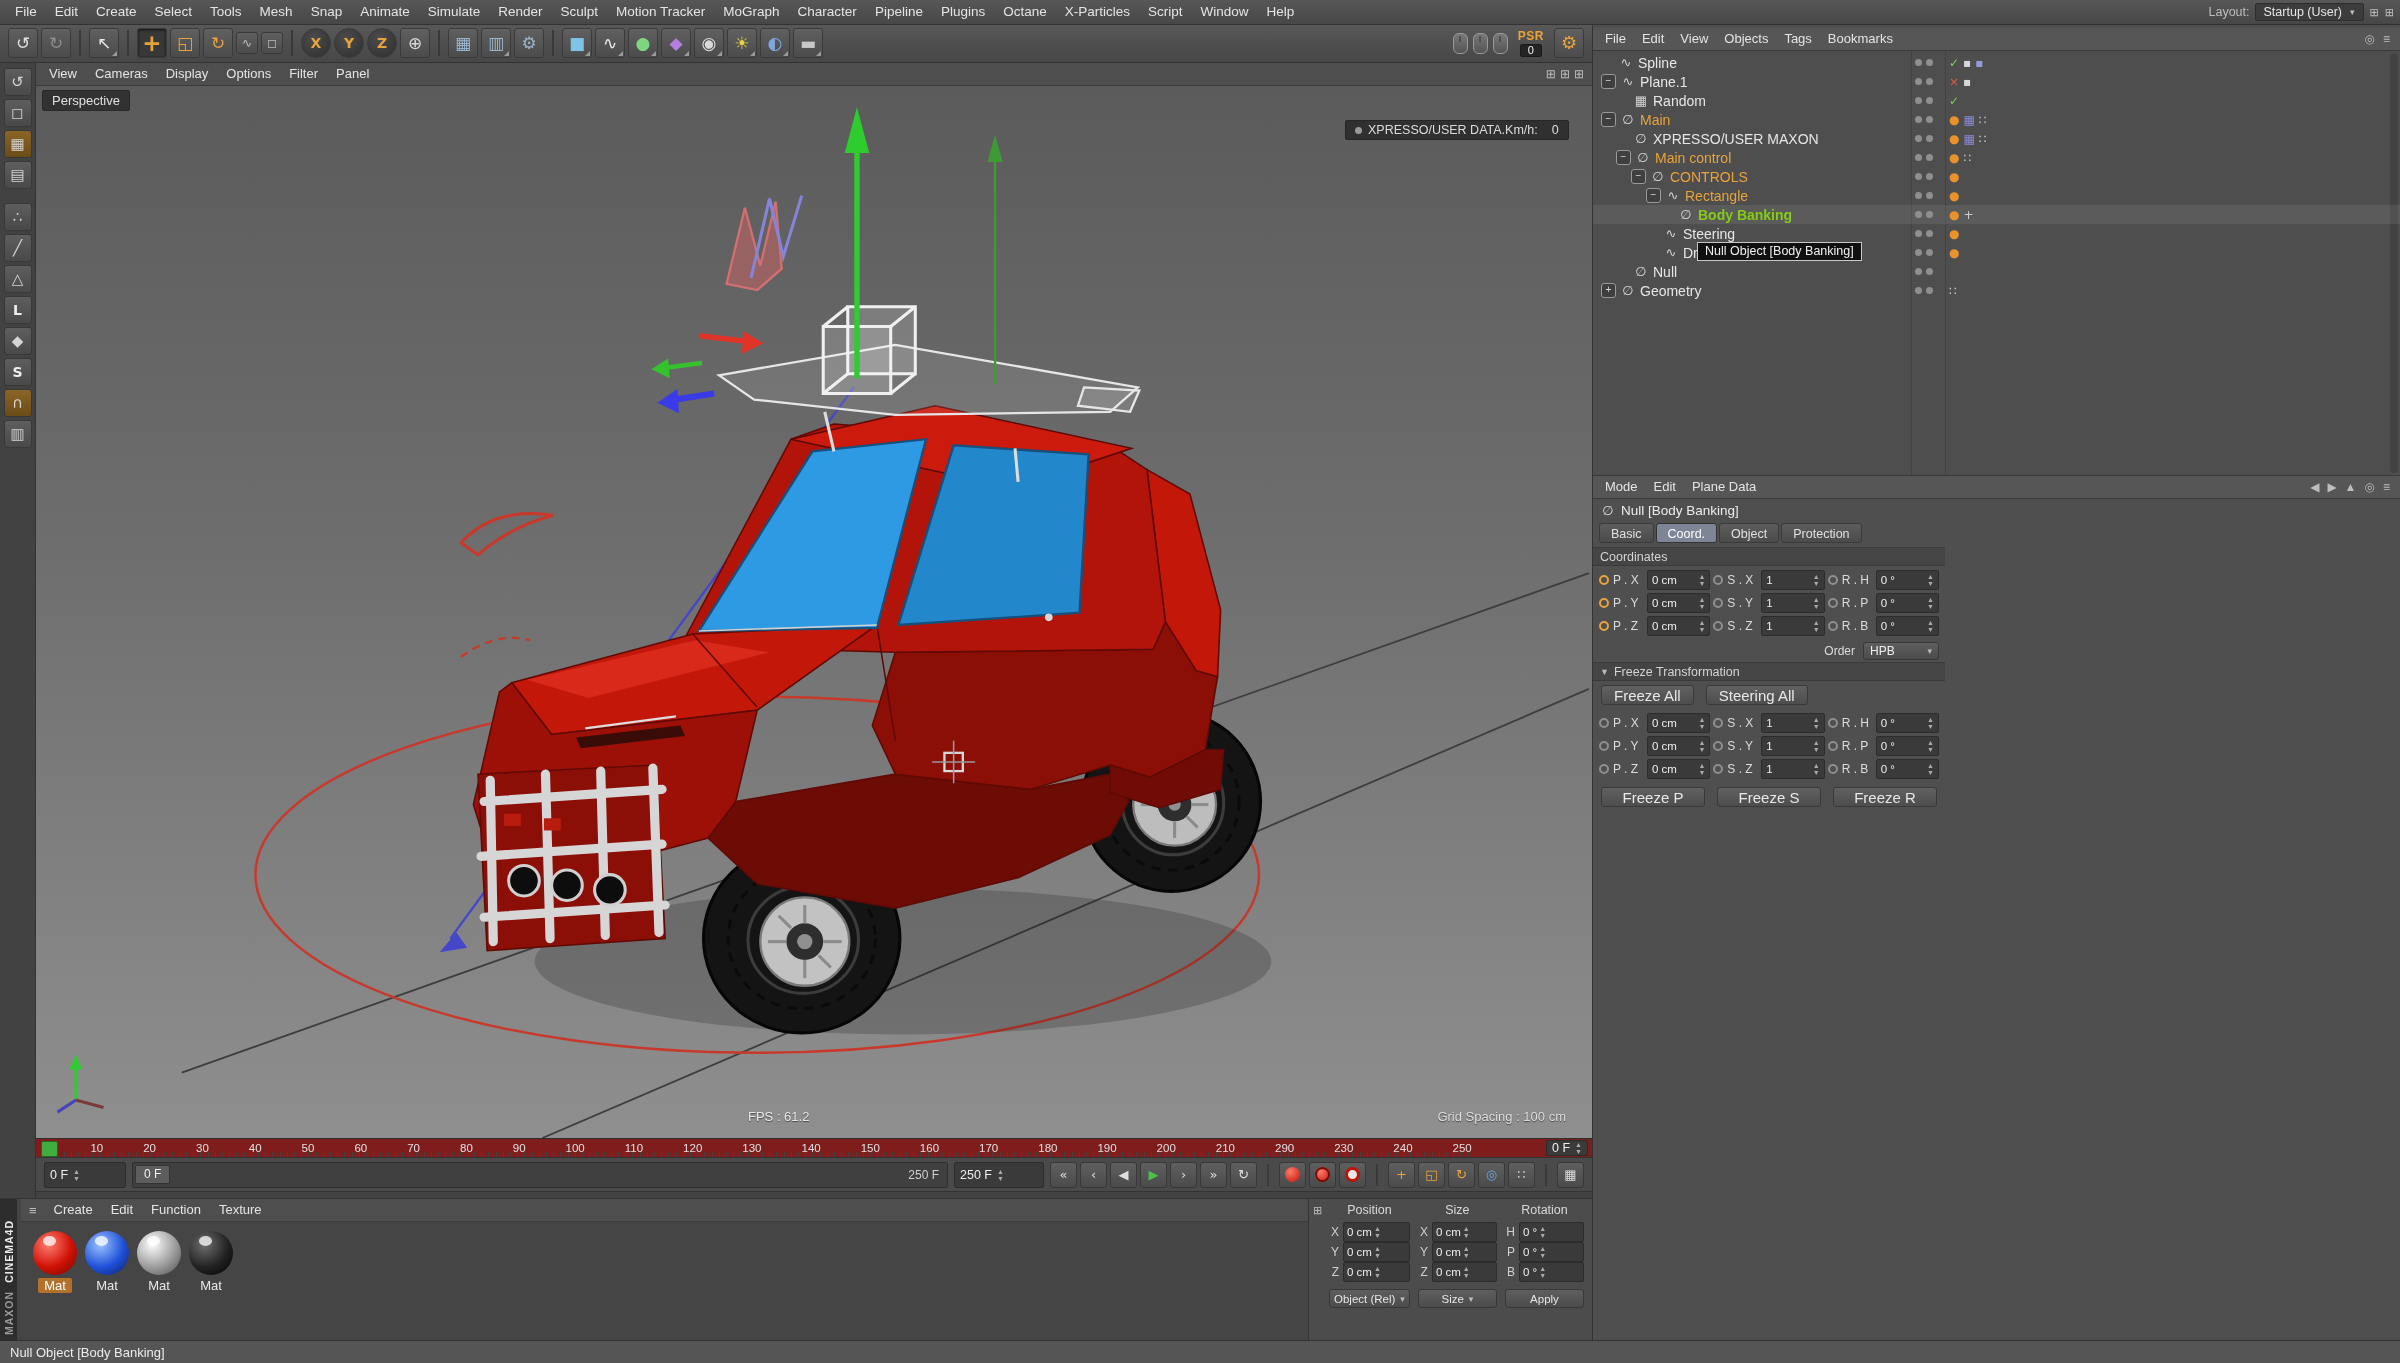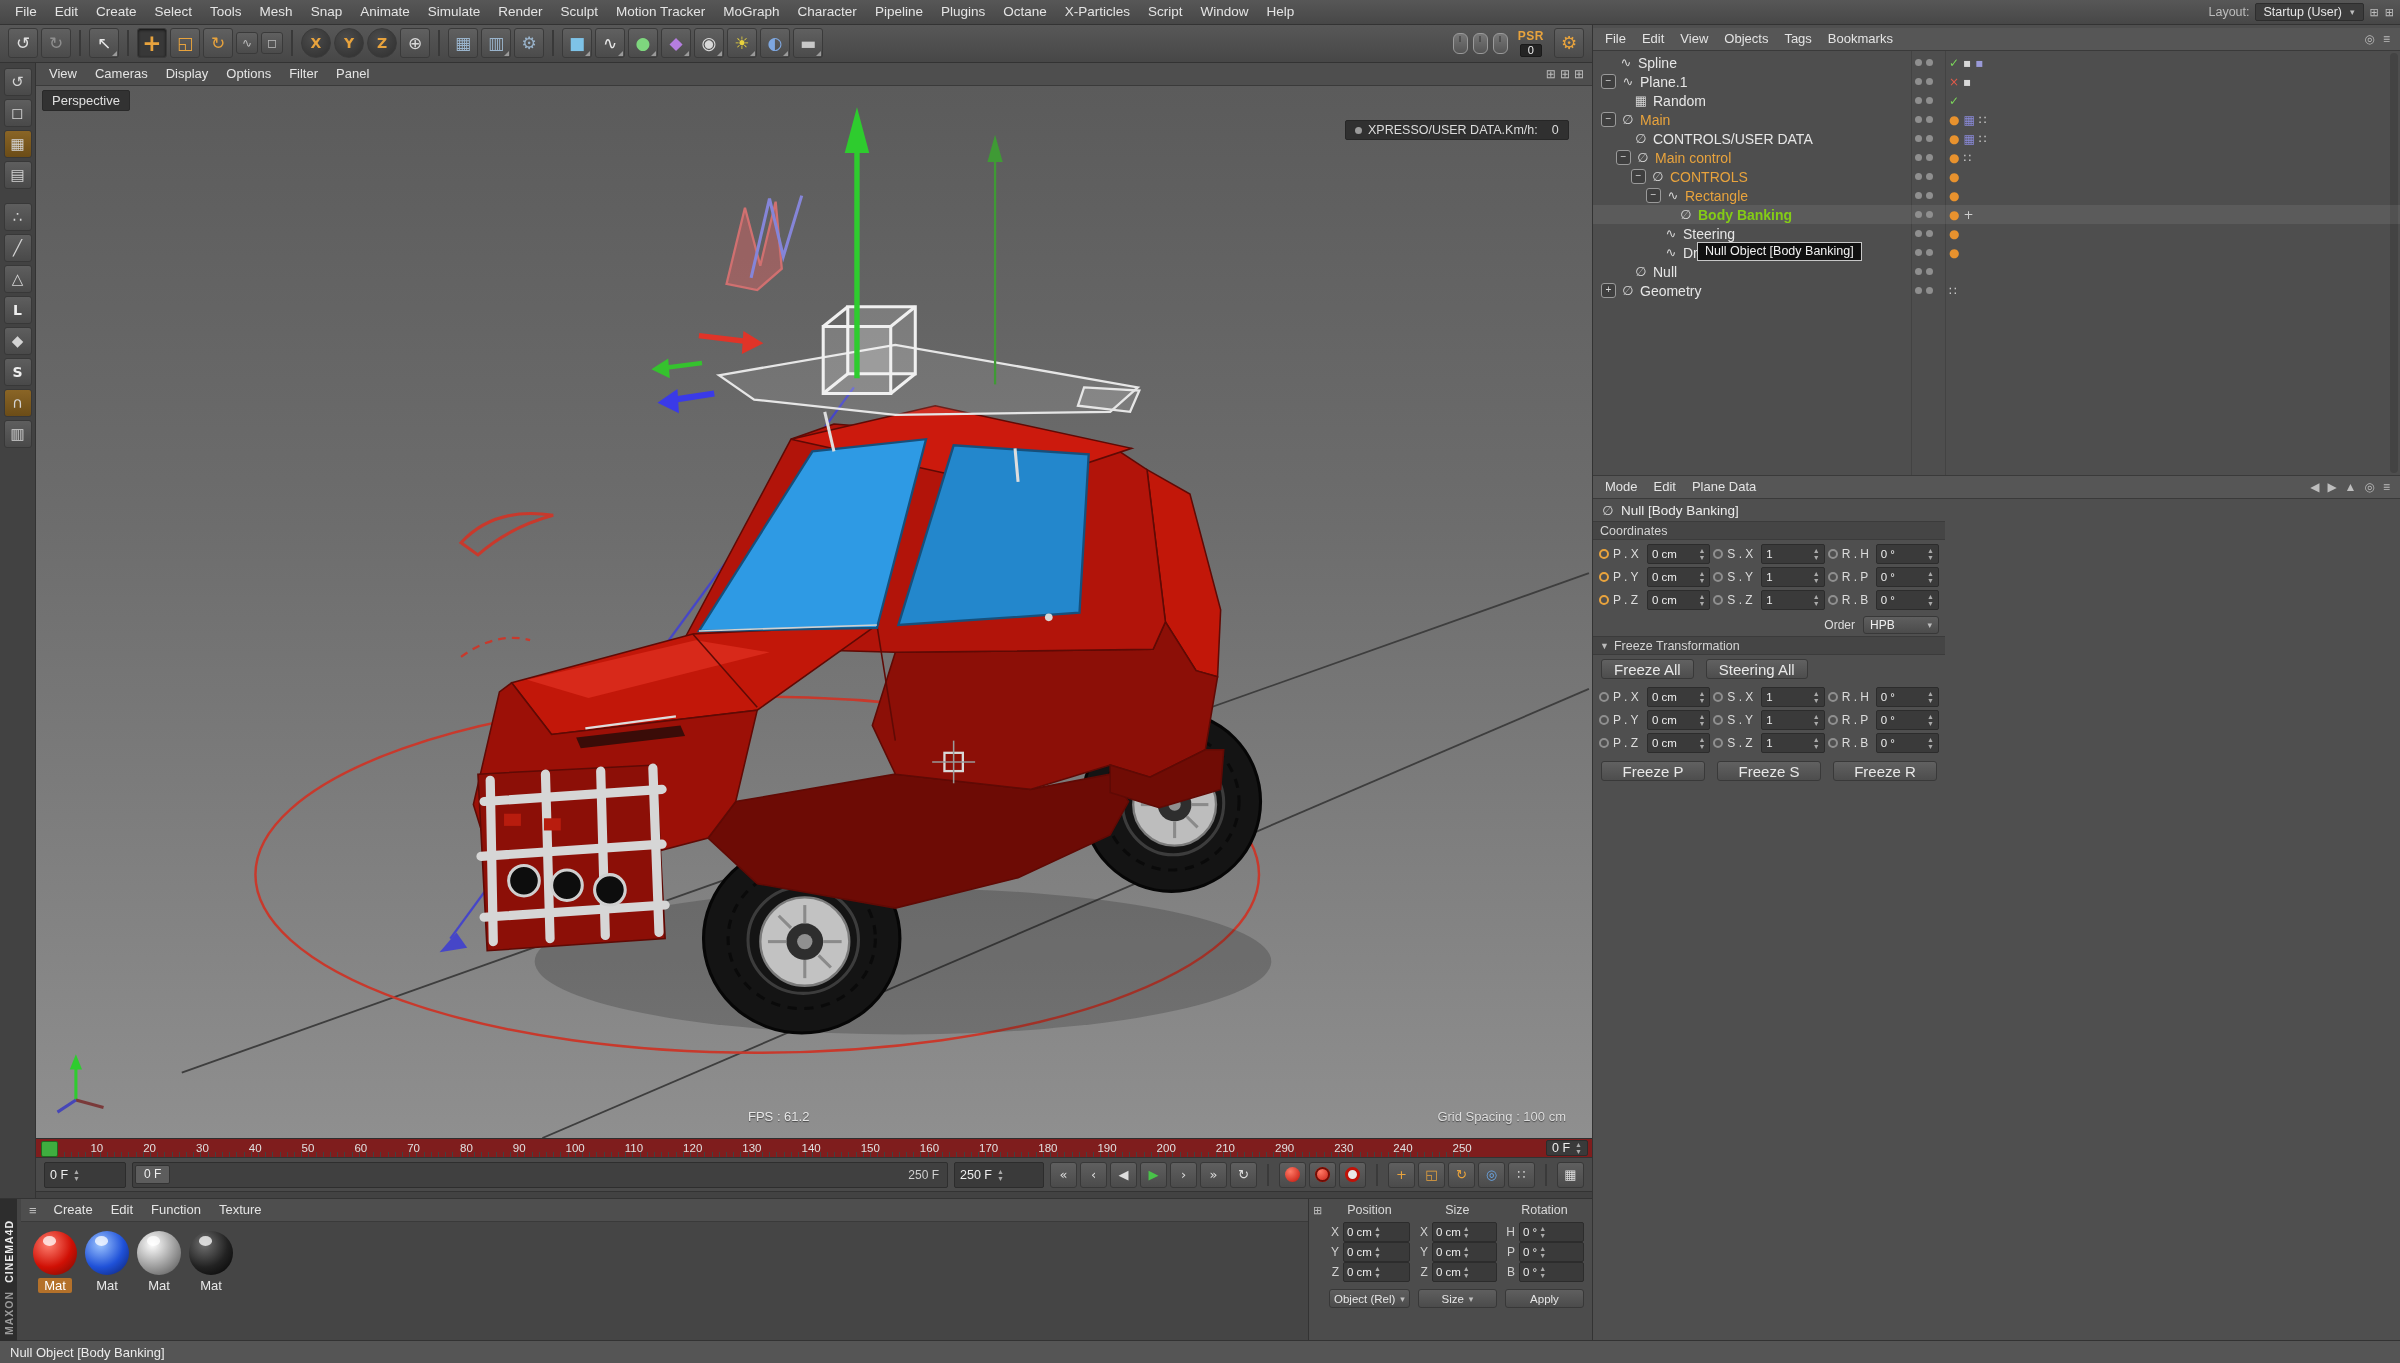"CONTROLS/USER DATA" span.obj-label { text: CONTROLS/USER DATA -> XPRESSO/USER MAXON }
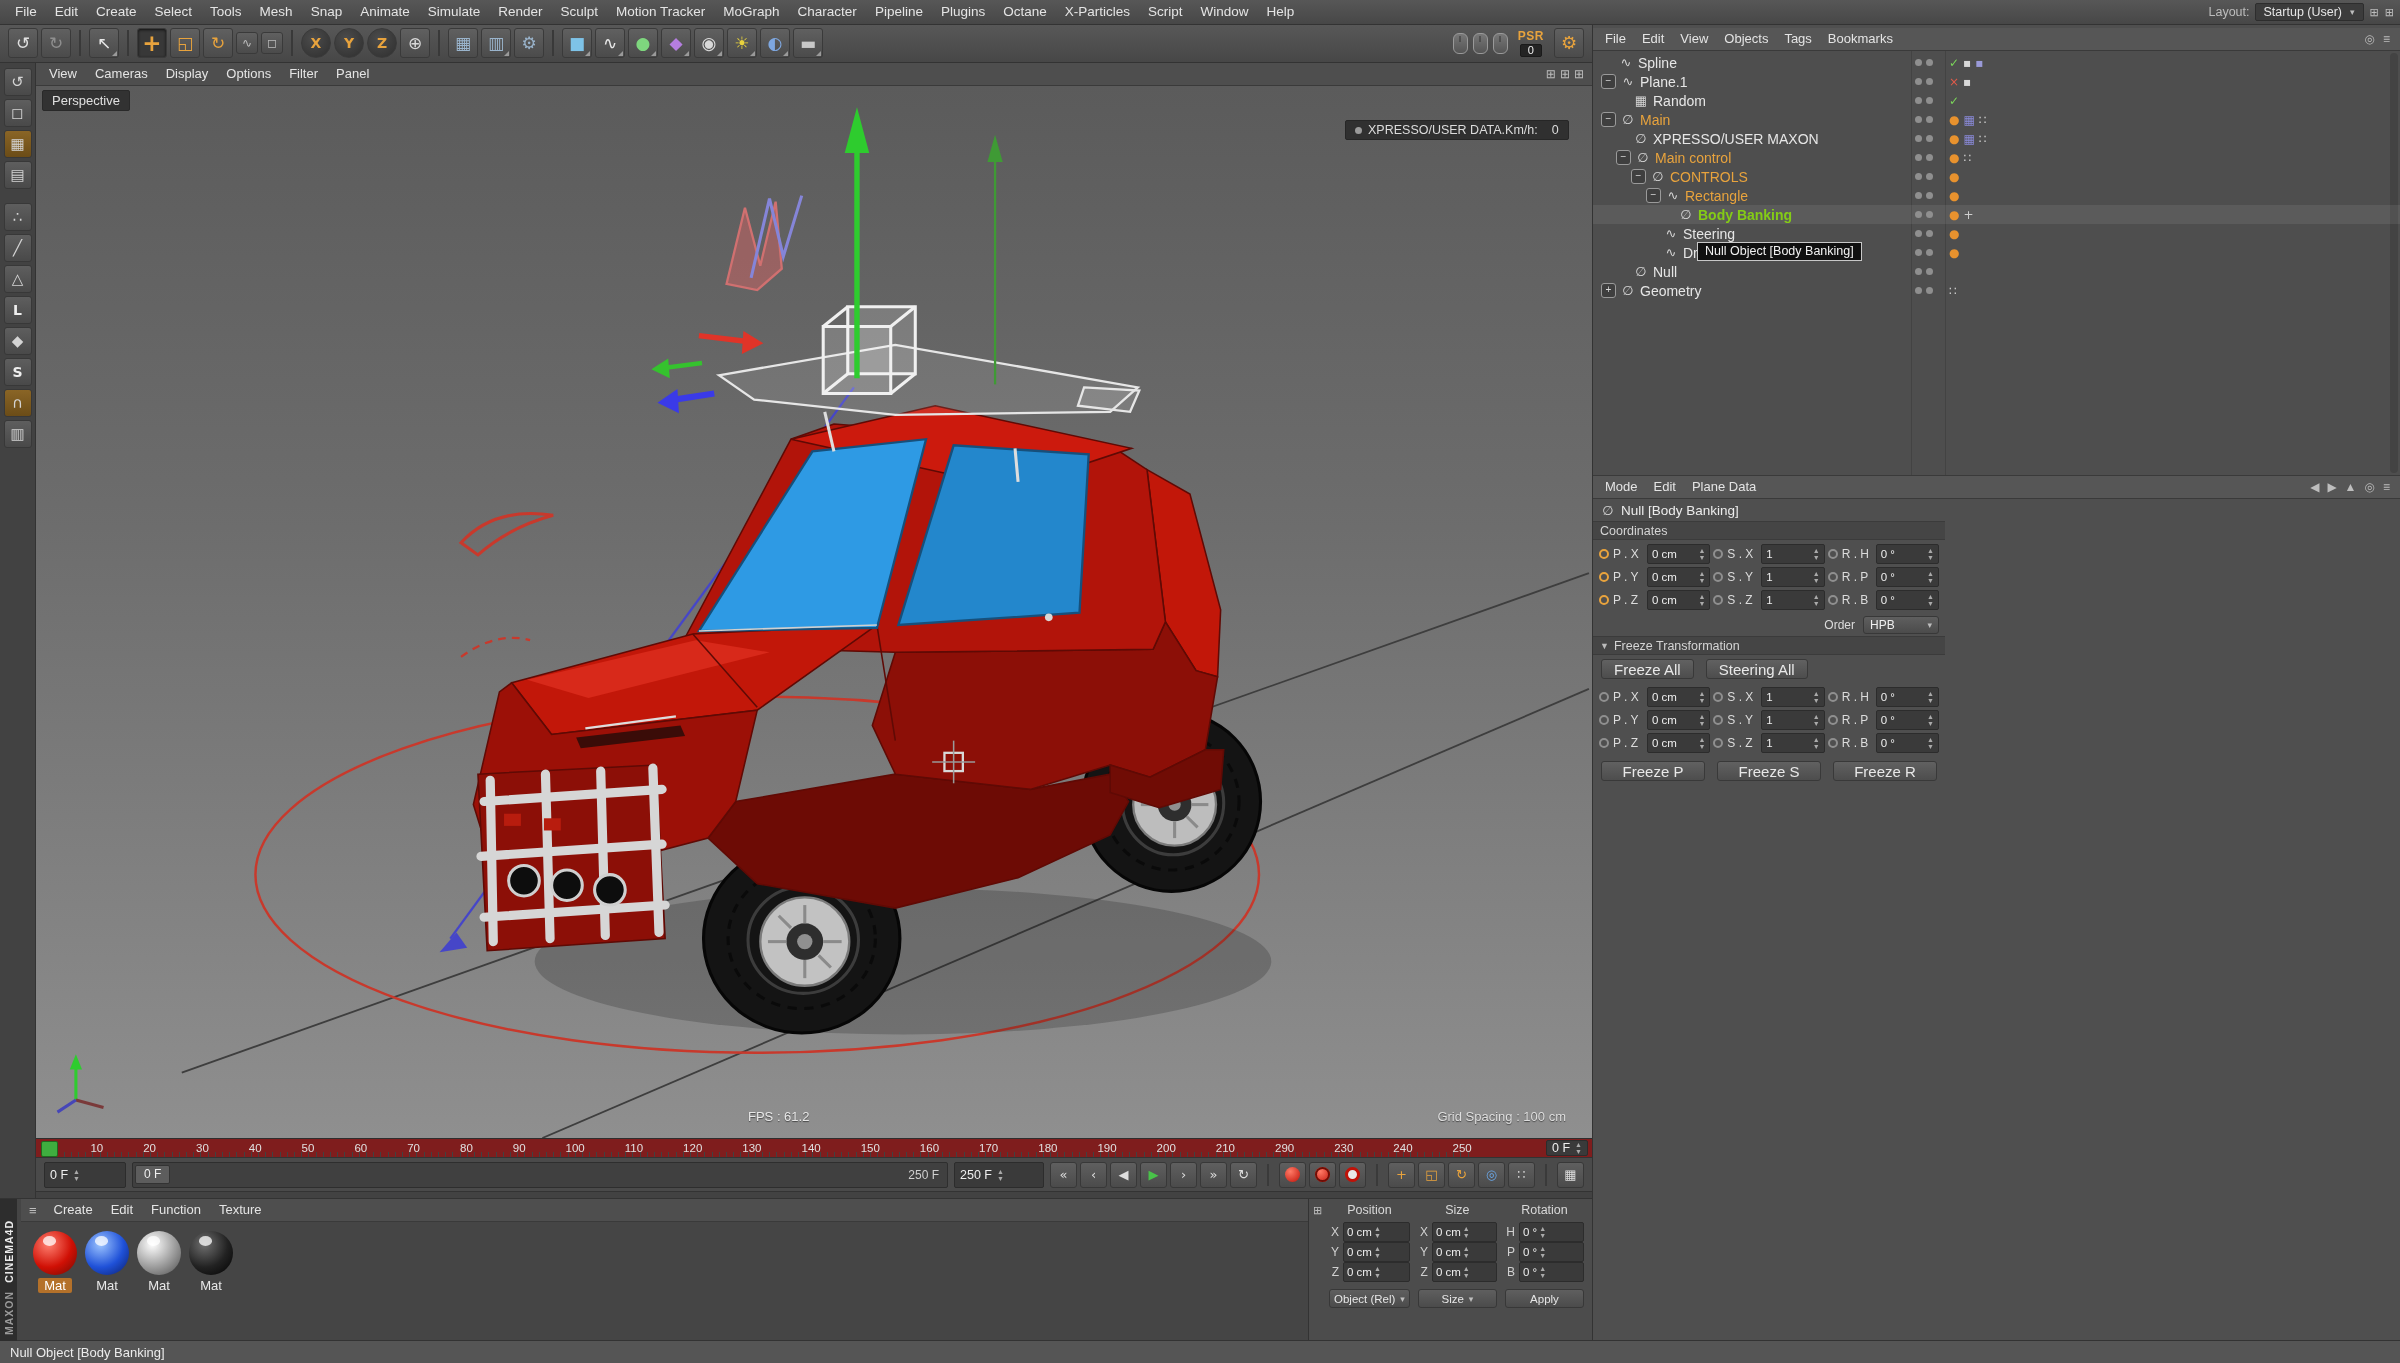"Basic" div.am-tabs { html: none -> <div> <button>Basic</button> <button>Coord.</button> <button>Object</button> <button>Protection</button> </div> }
